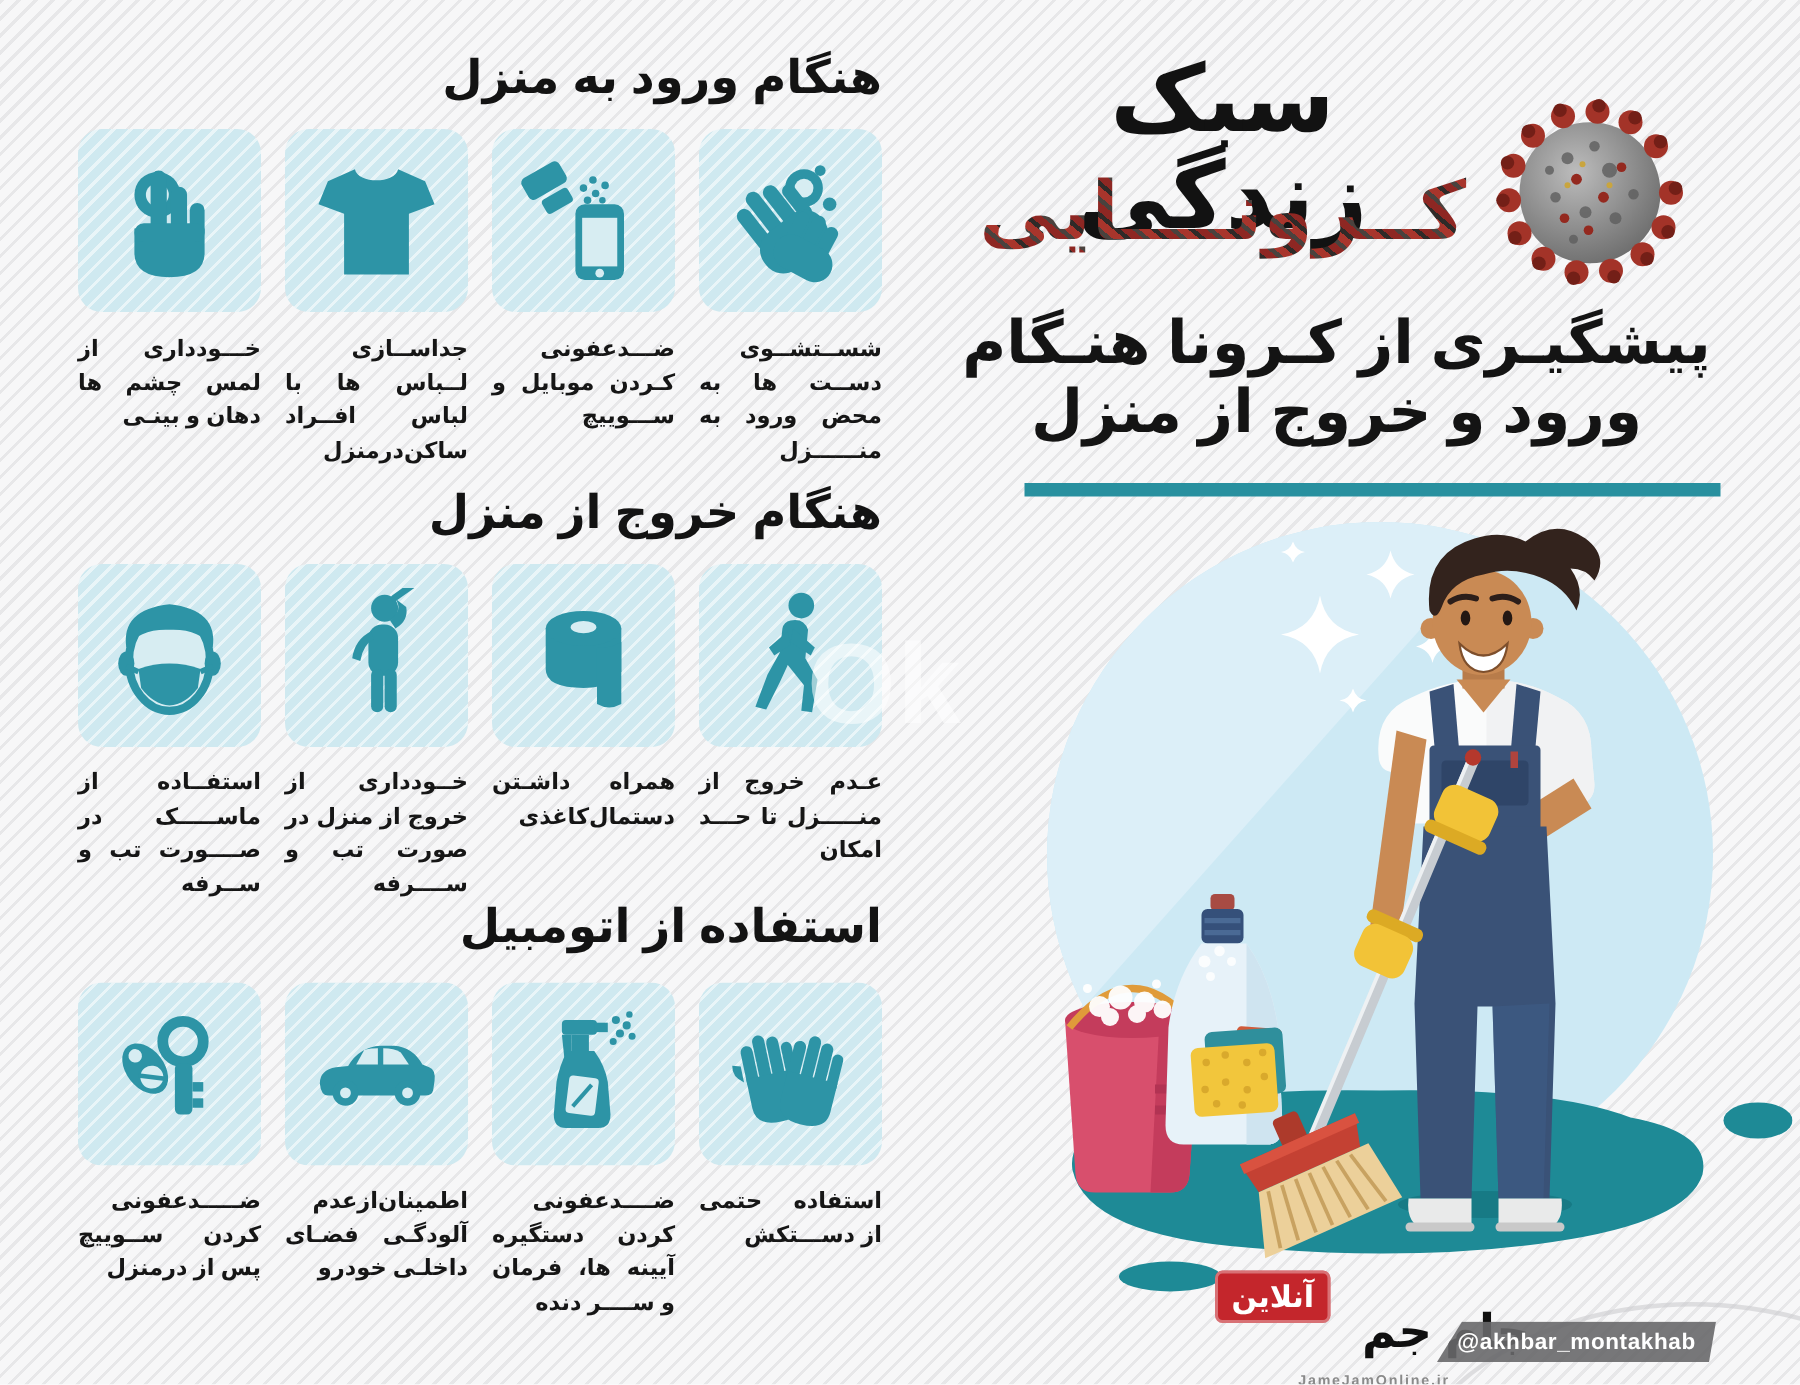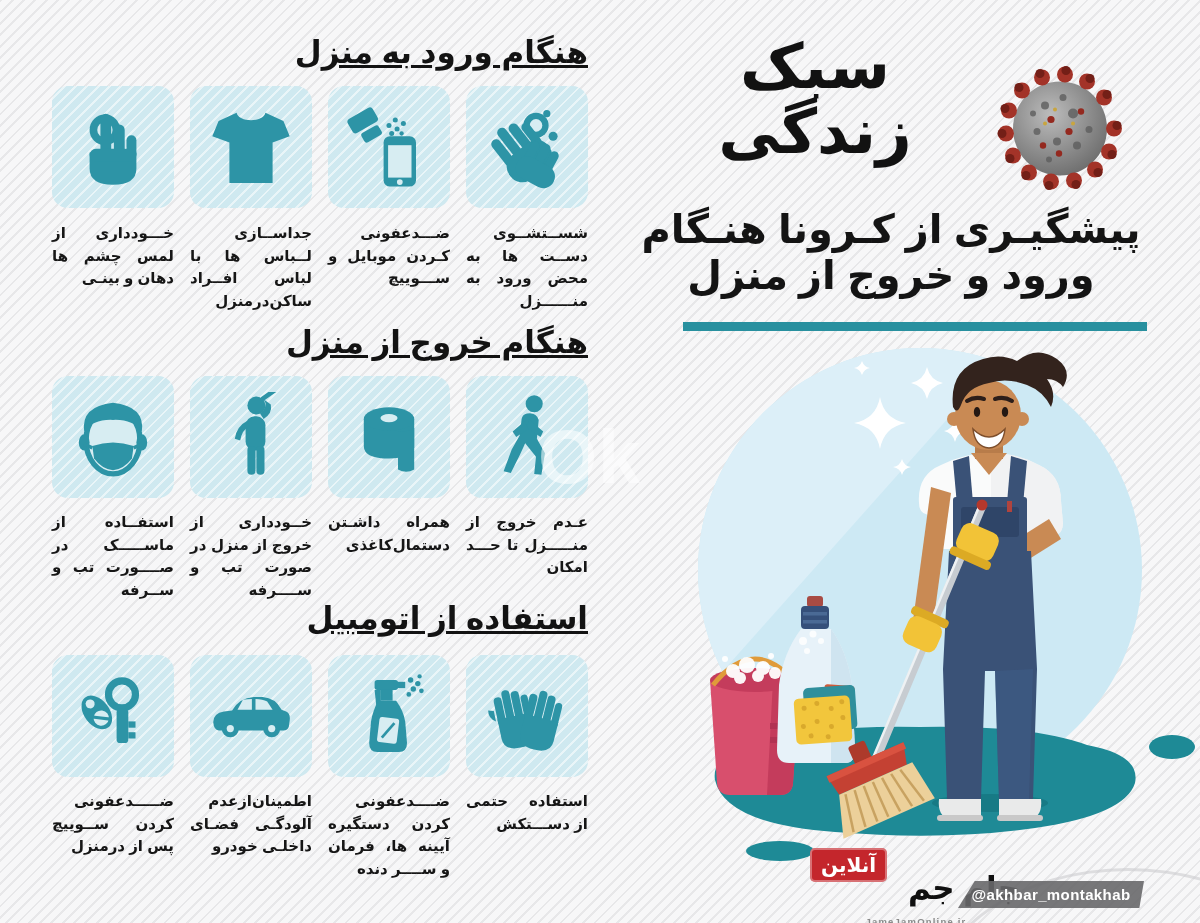"هنگام ورود به منزل" .sec-title { text-decoration: underline -> none }
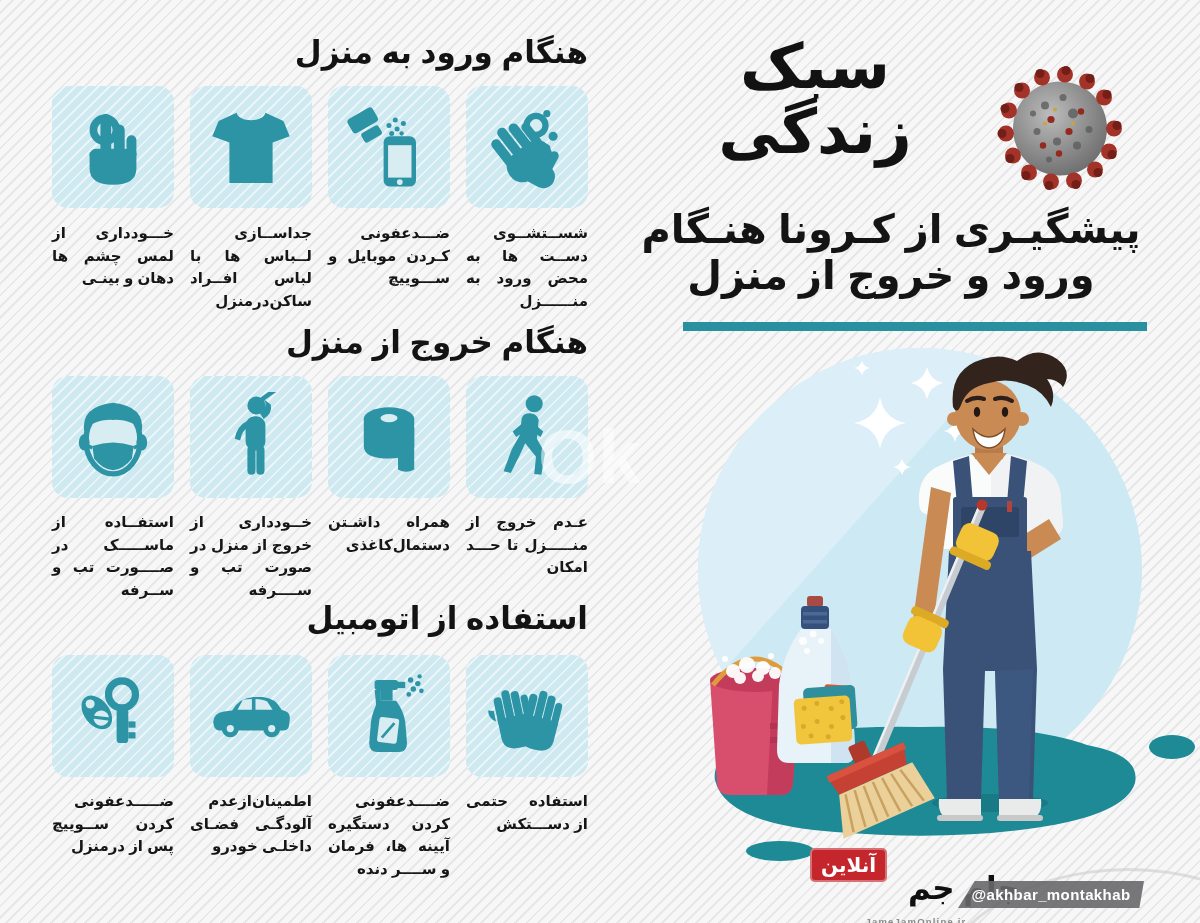"کــرونــــایی" div.title-red { html: none -> <div>کــرونــــایی</div> }
